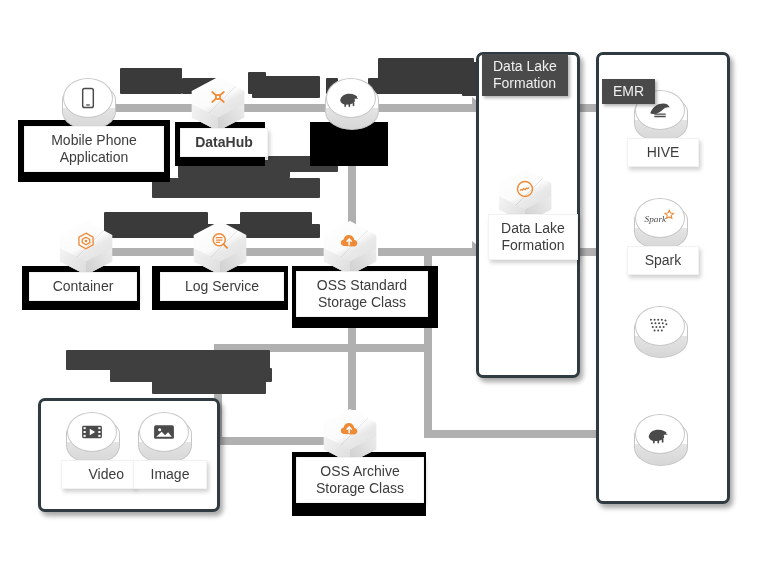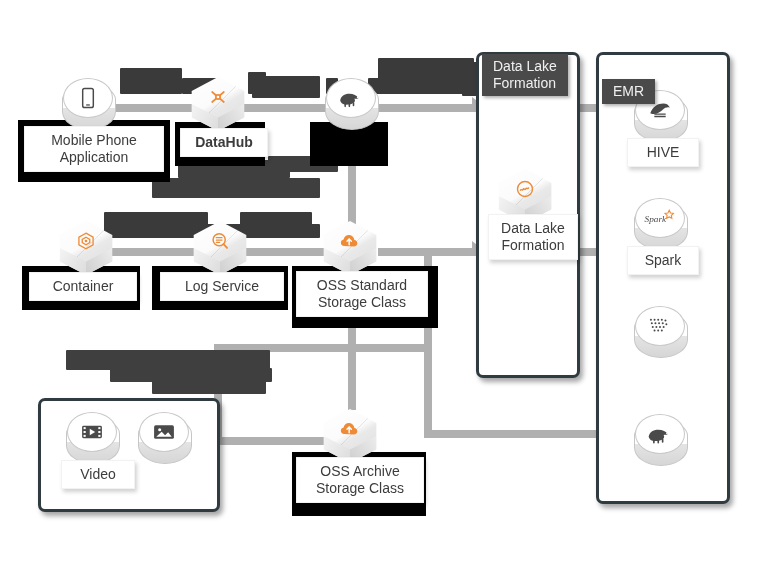"Video" div.chip { text-align: none -> right }
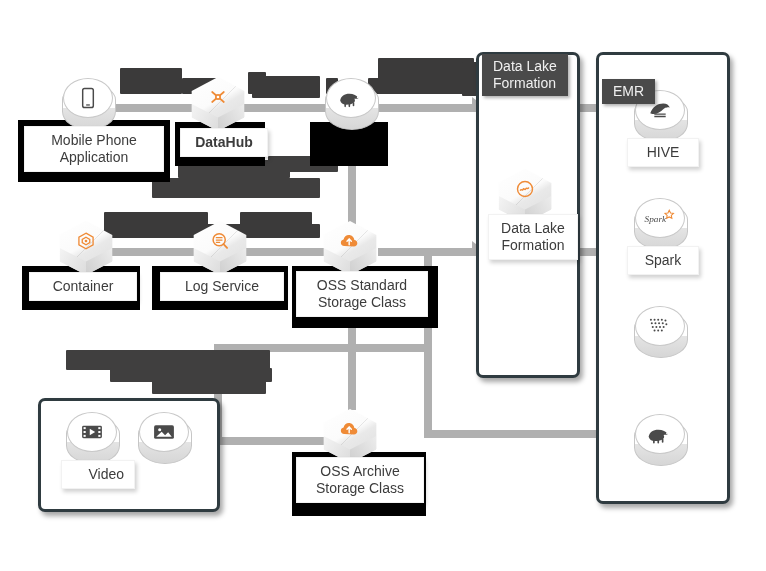"Image" div.chip { html: none -> <div>Image</div> }
